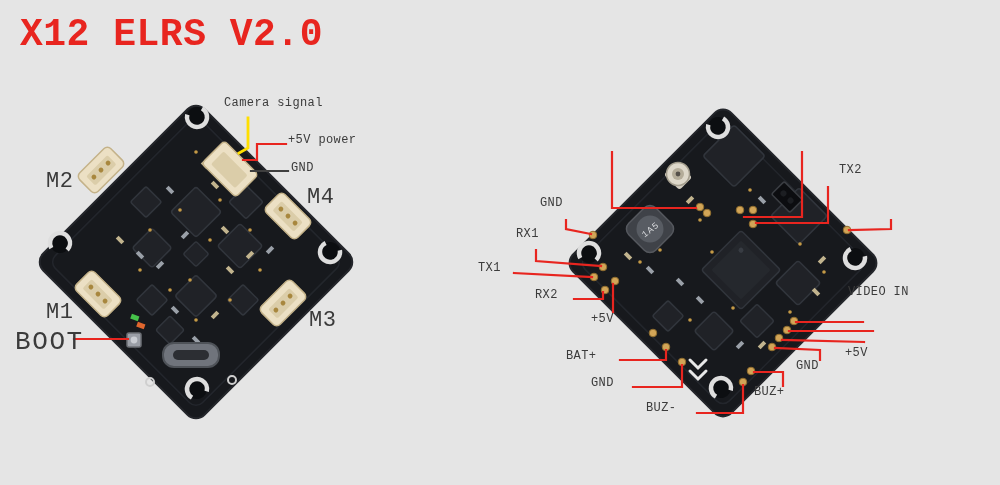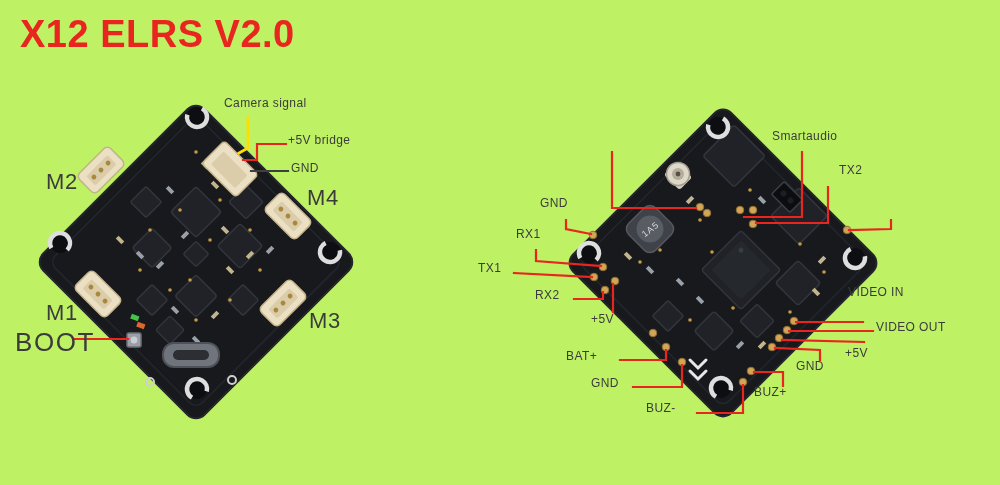"X12 ELRS V2.0" .stage { background: #bef264 -> #e5e5e5; font-family: Liberation Sans, sans-serif -> Liberation Mono, monospace }
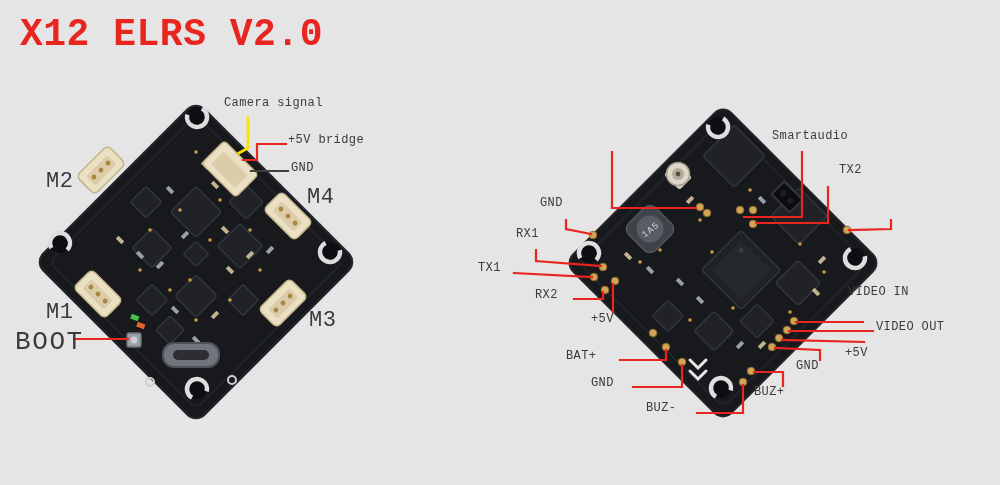"+5V bridge" div.lbl { text: bridge -> power }
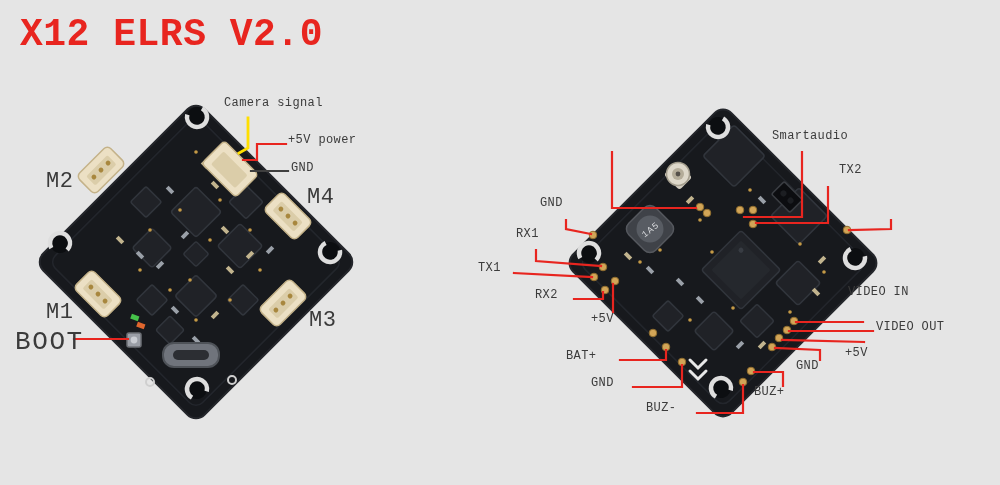"Smartaudio" div.lbl { html: <div>Smartaudio</div> -> none }
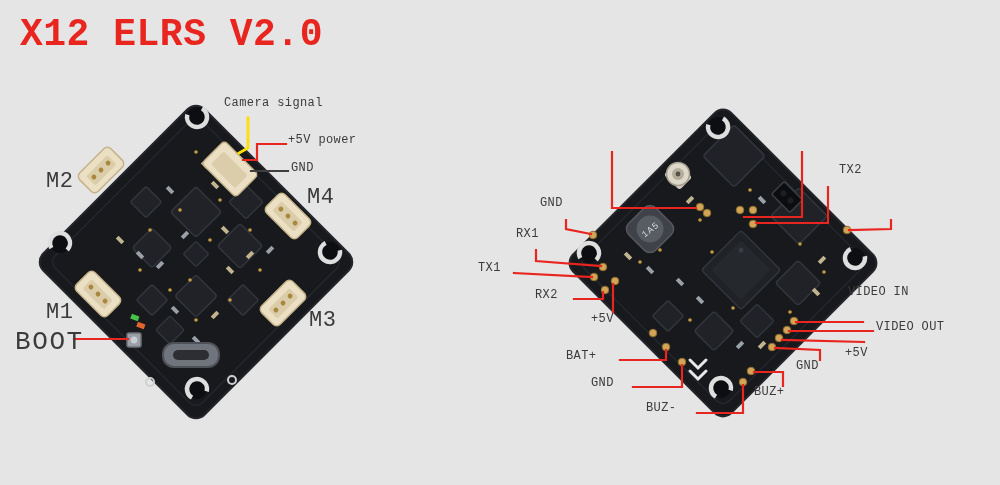"VIDEO OUT" div.lbl { html: <div>VIDEO OUT</div> -> none }
